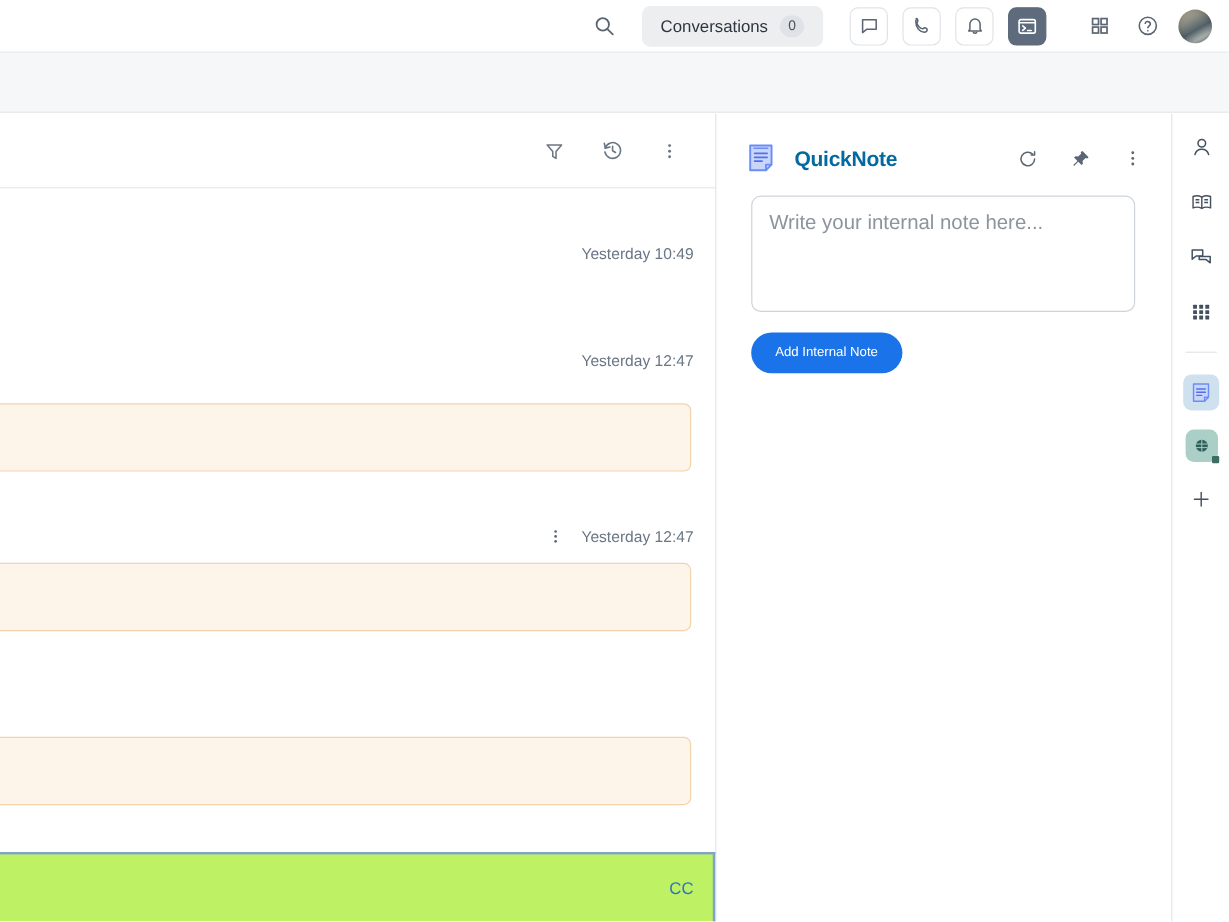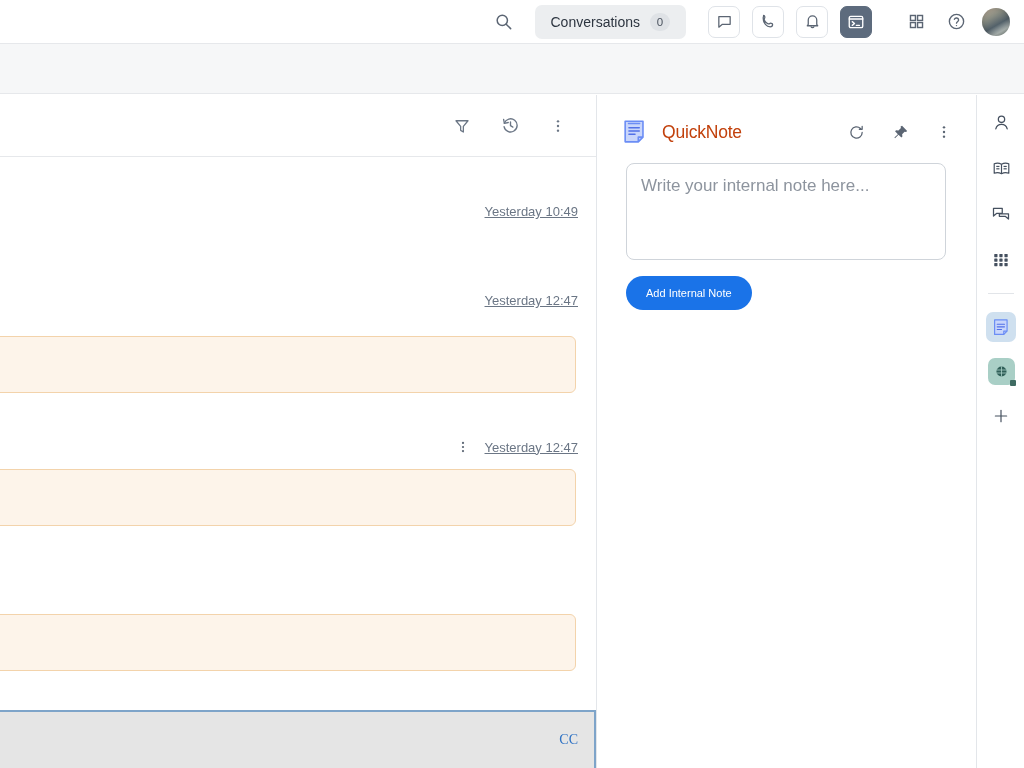"QuickNote" .qn-title { color: #c2410c -> #0369a1; font-weight: normal -> bold }
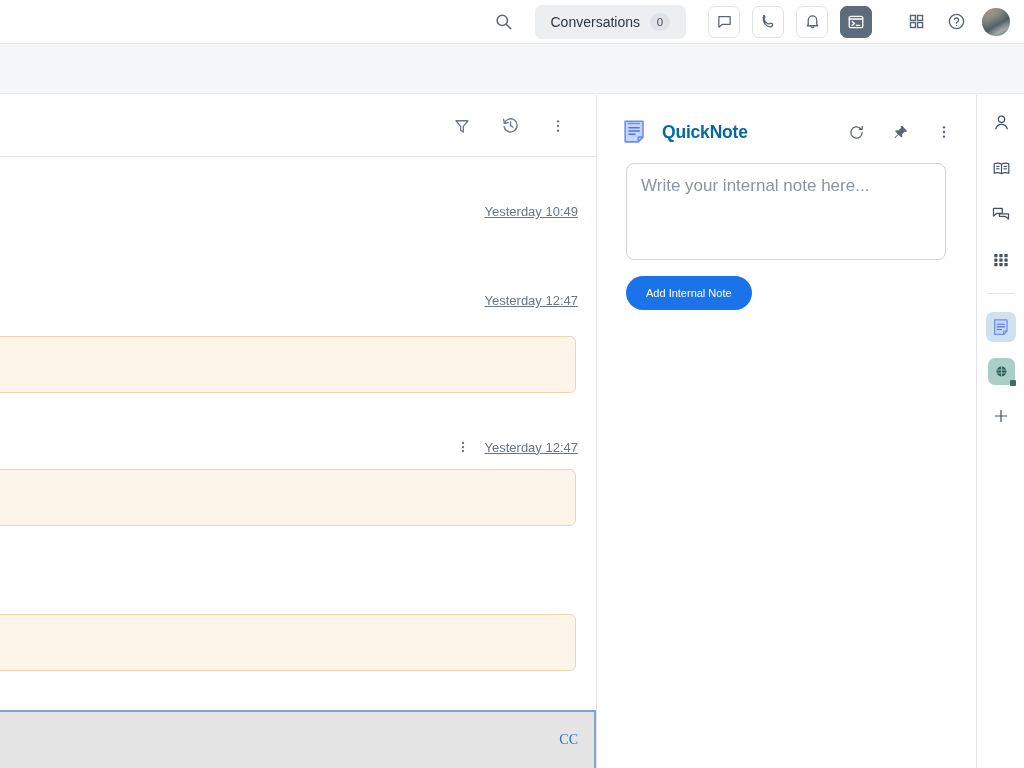"Yesterday 10:49" .ts-row { text-decoration: underline -> none }
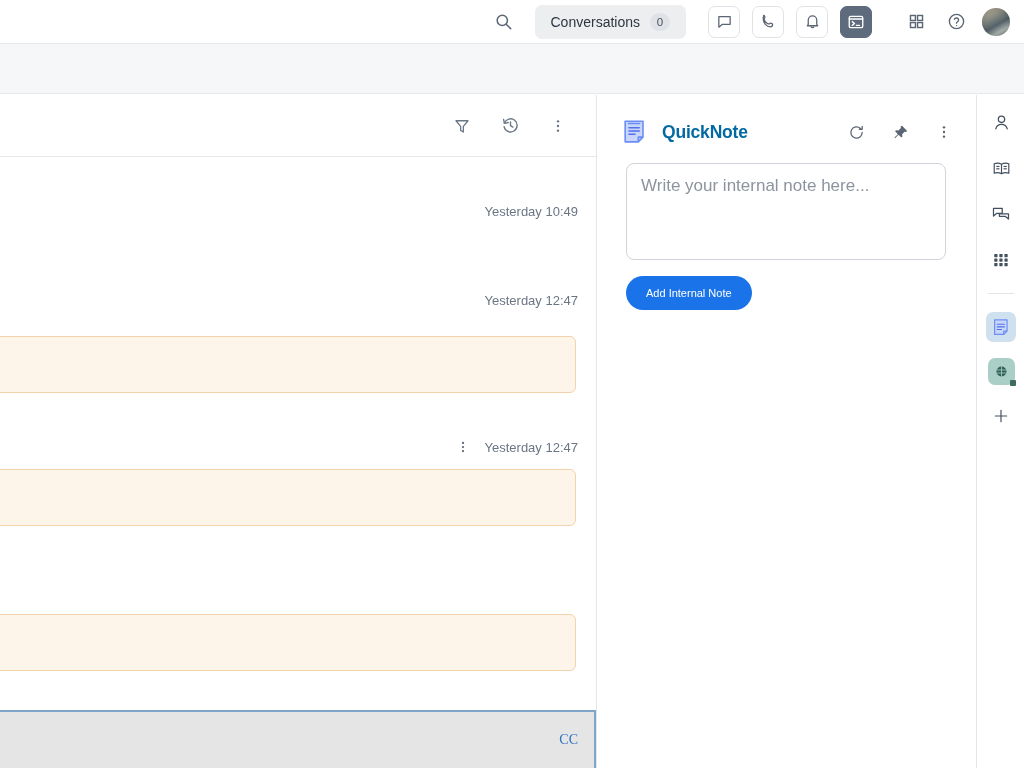"CC" .composer { background: #e5e5e5 -> #bef264; font-family: Liberation Serif, serif -> none }
